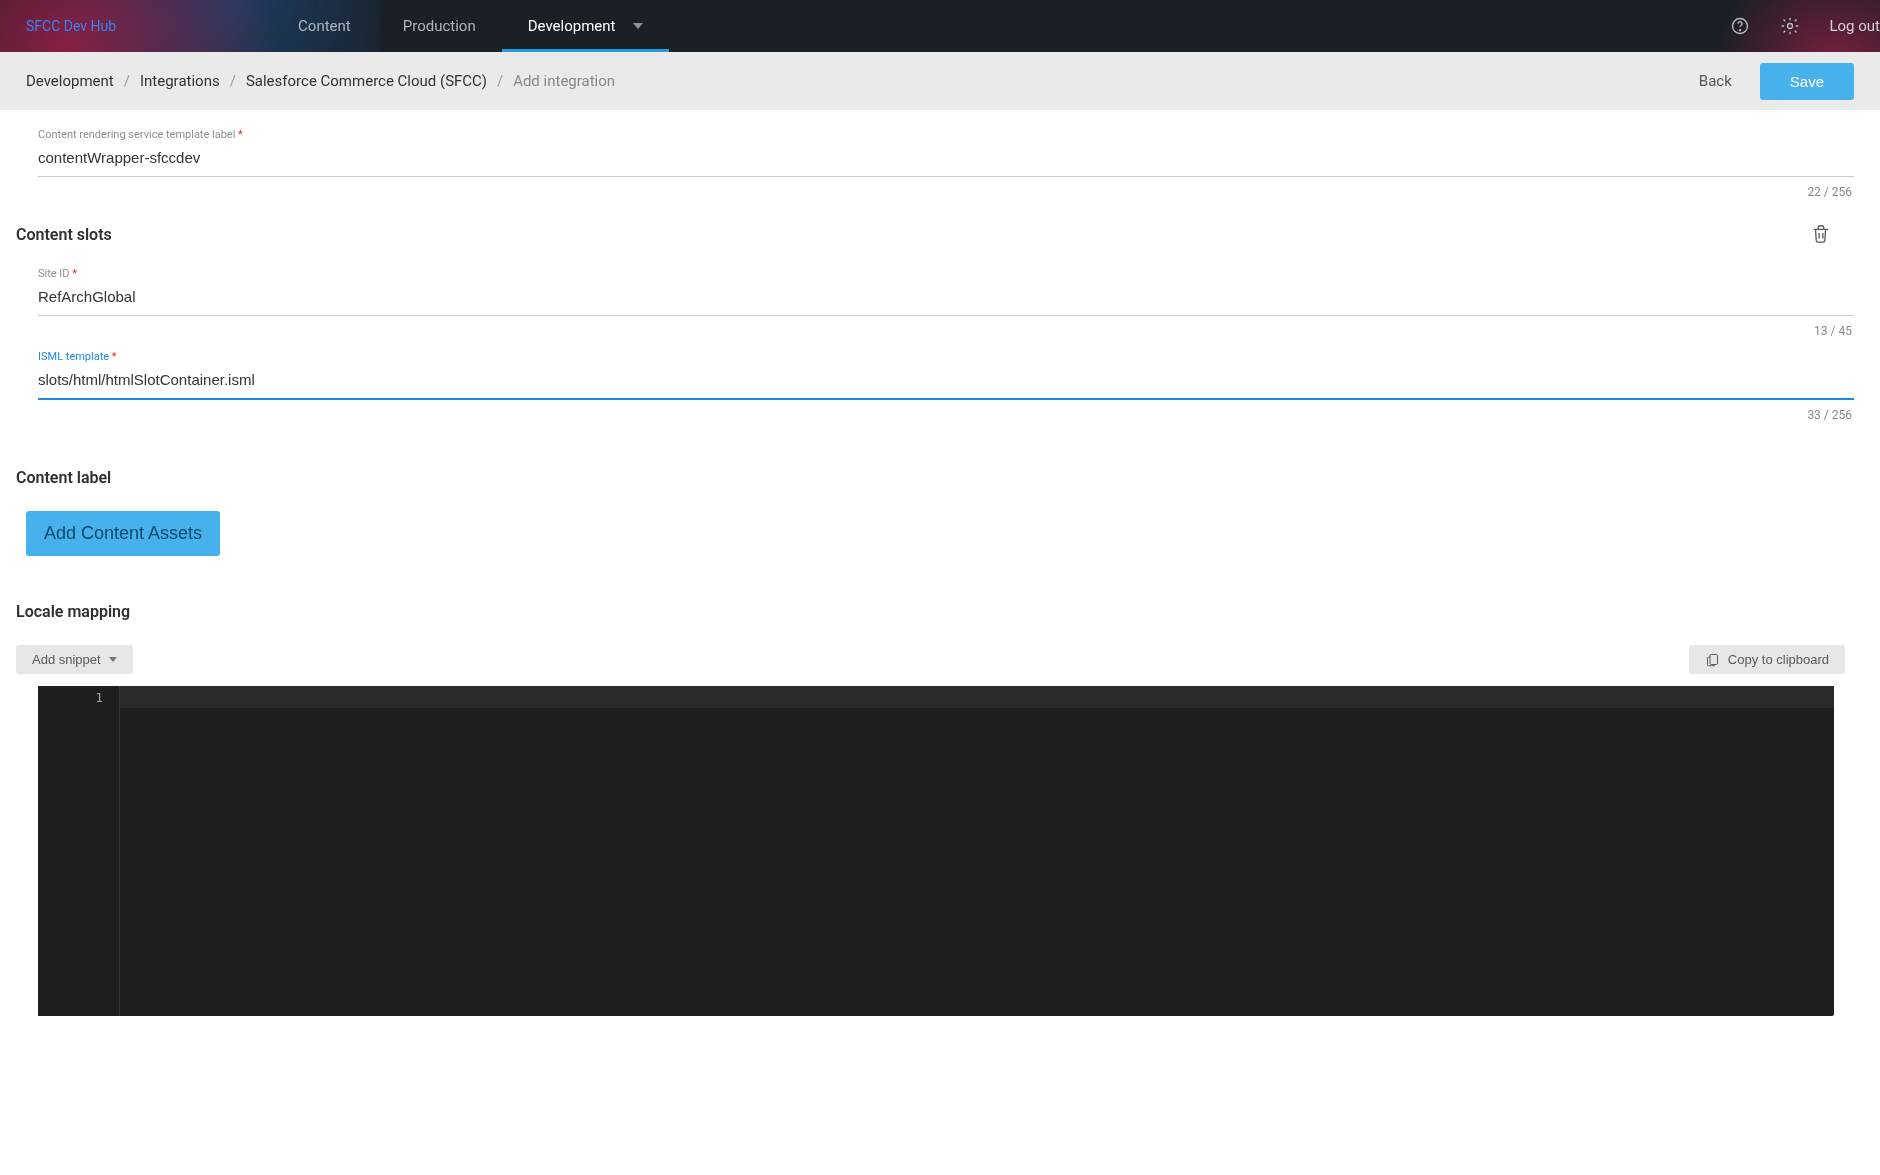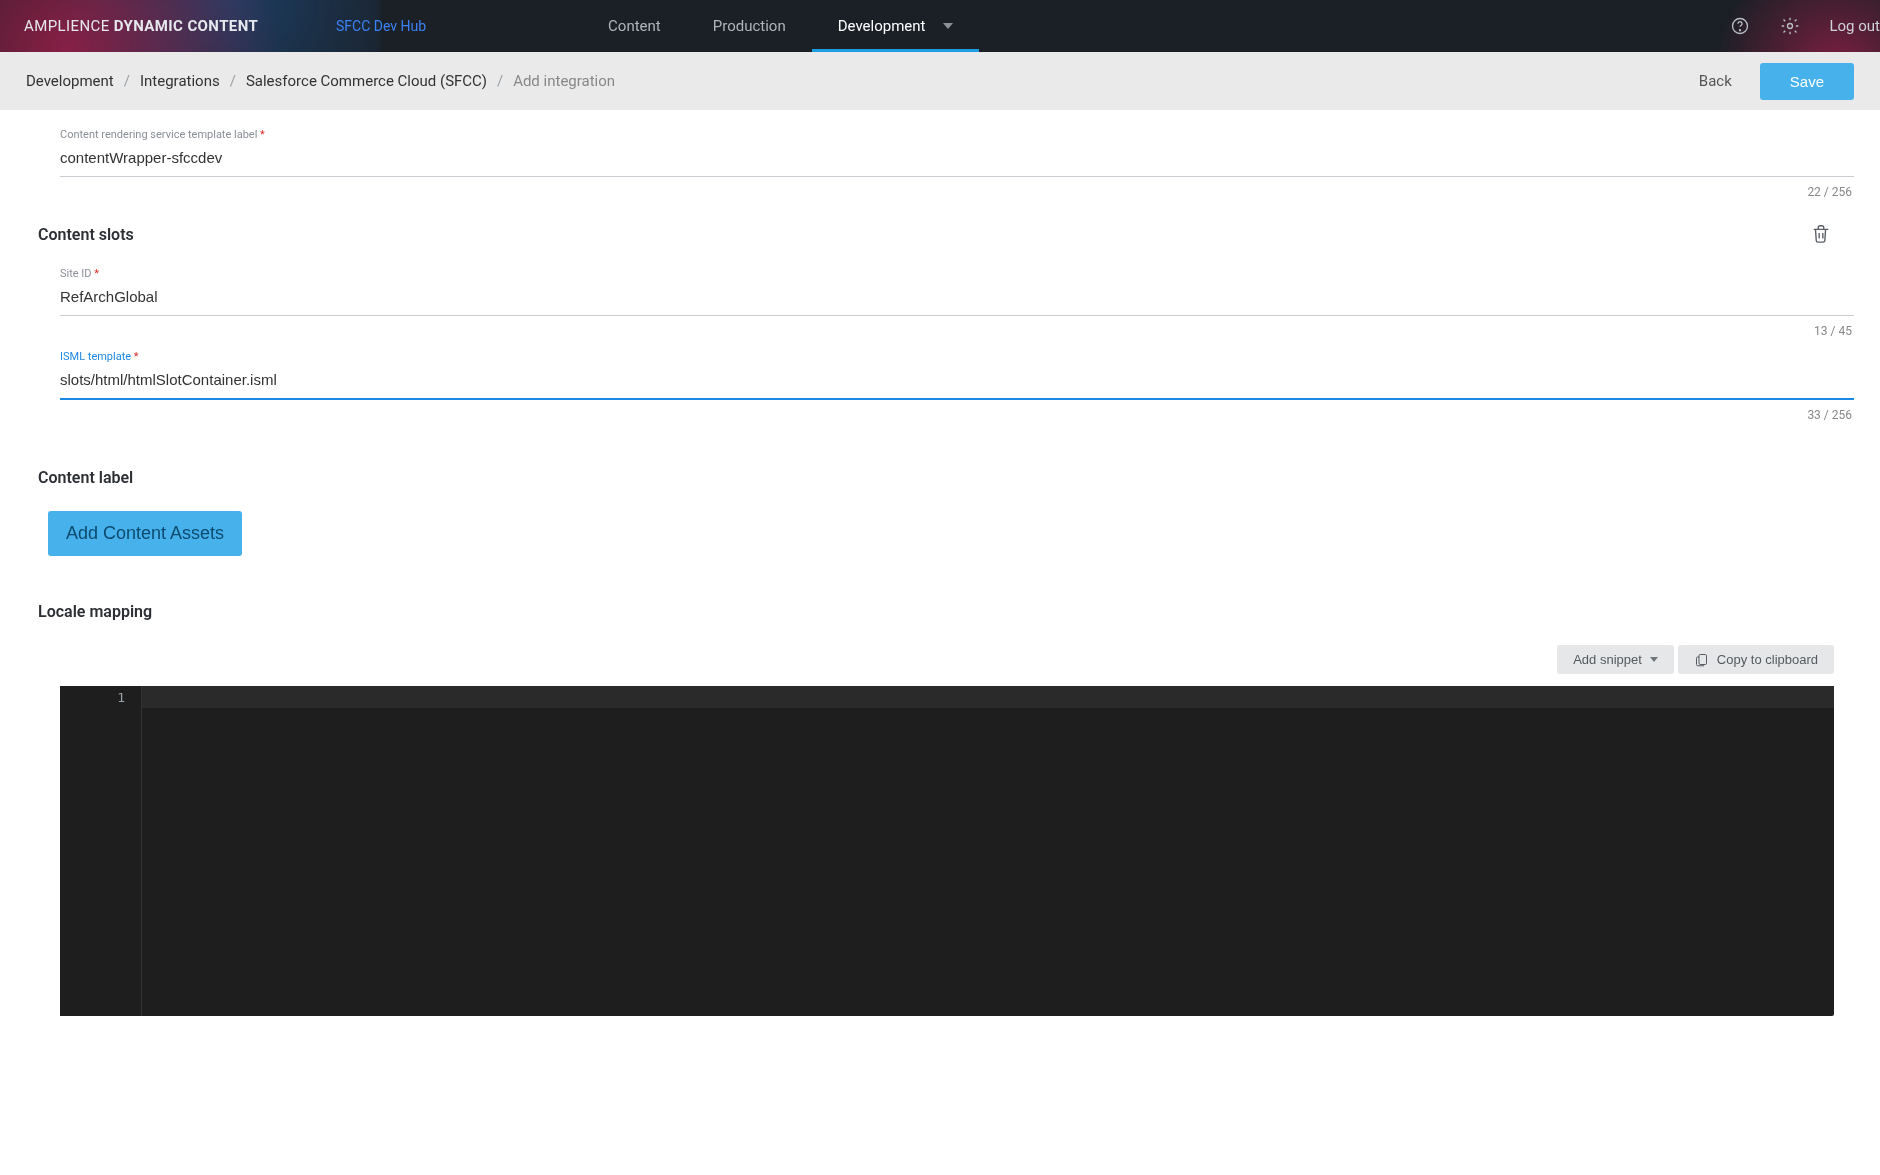"AMPLIENCE" div.brand { html: <div> <span>AMPLIENCE</span> <span>DYNAMIC CONTENT</span> </div> -> none }
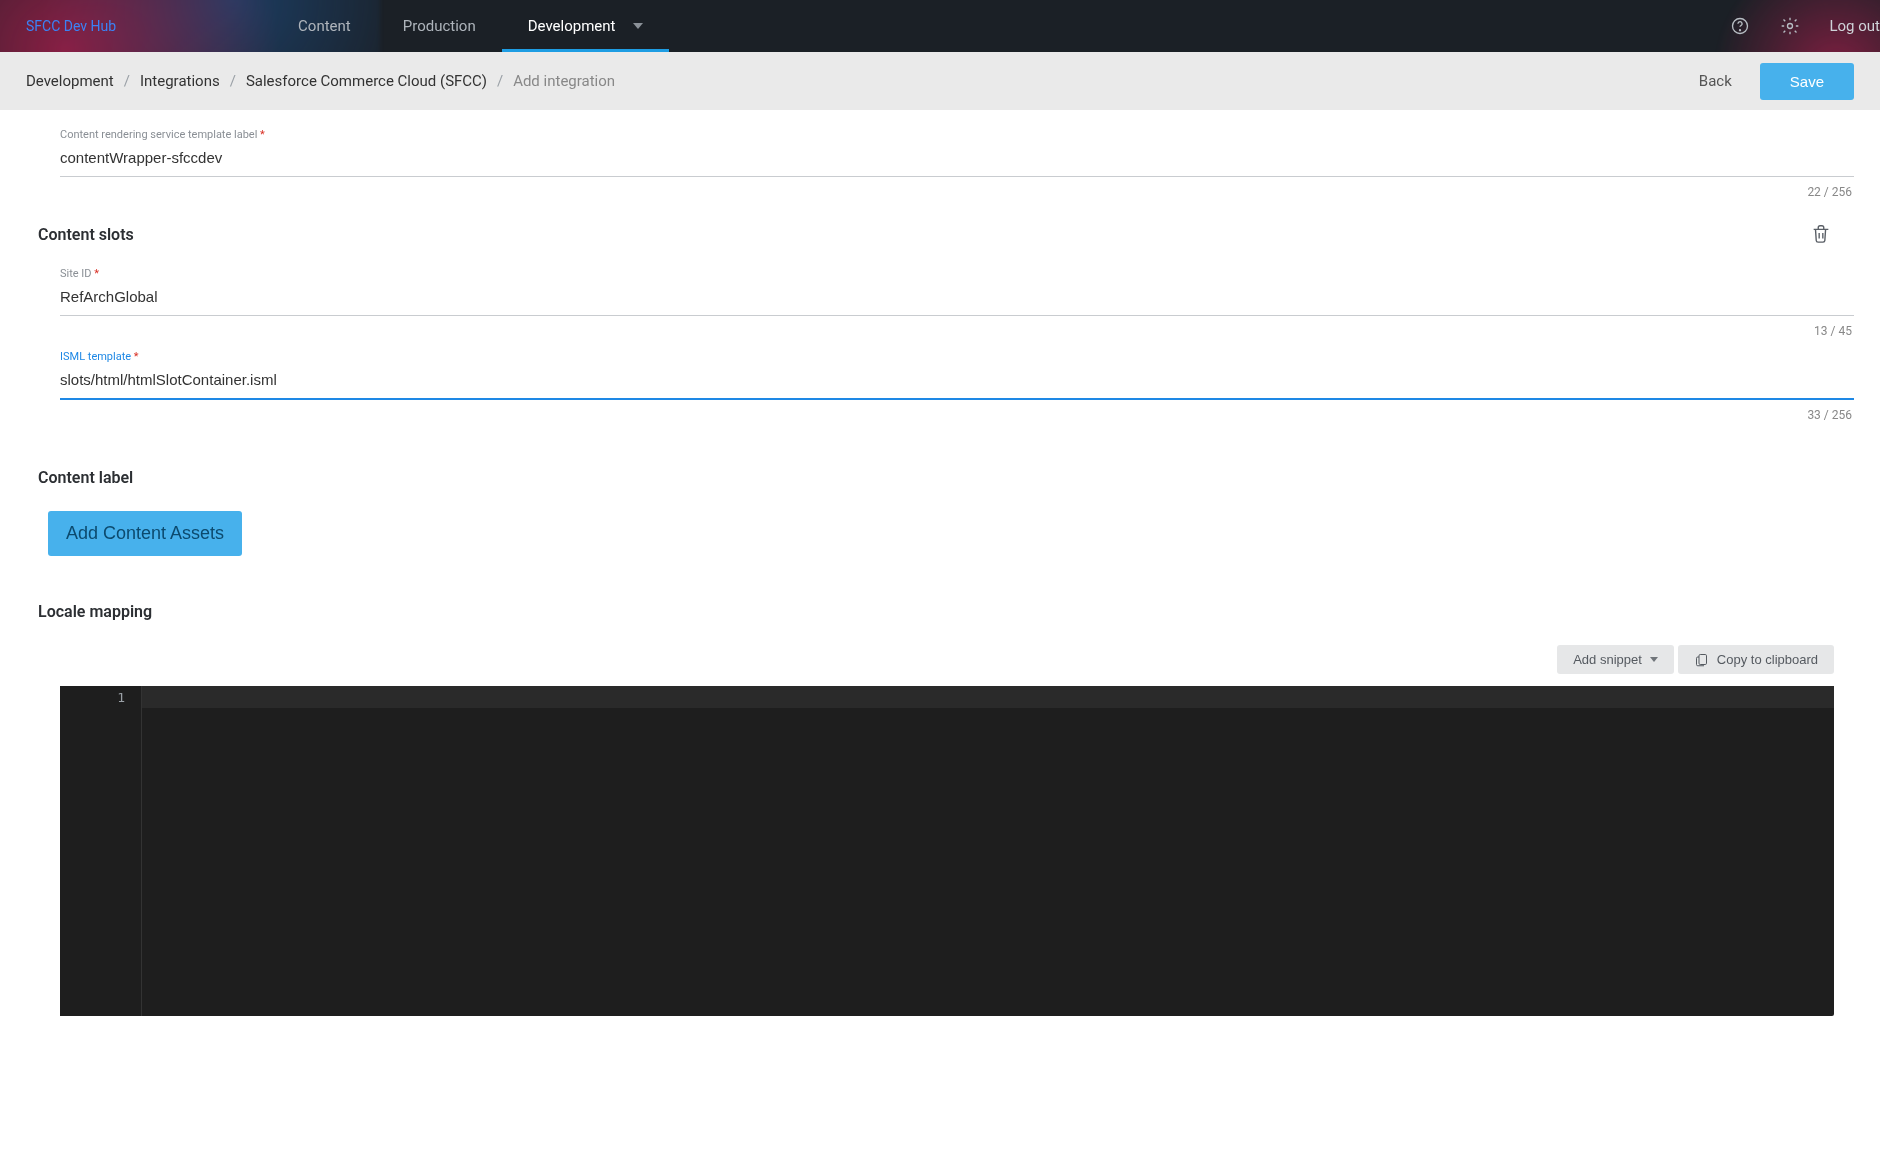"Content rendering service template label" .main { padding: 18px 26px 20px 38px -> 18px 26px 20px 16px }
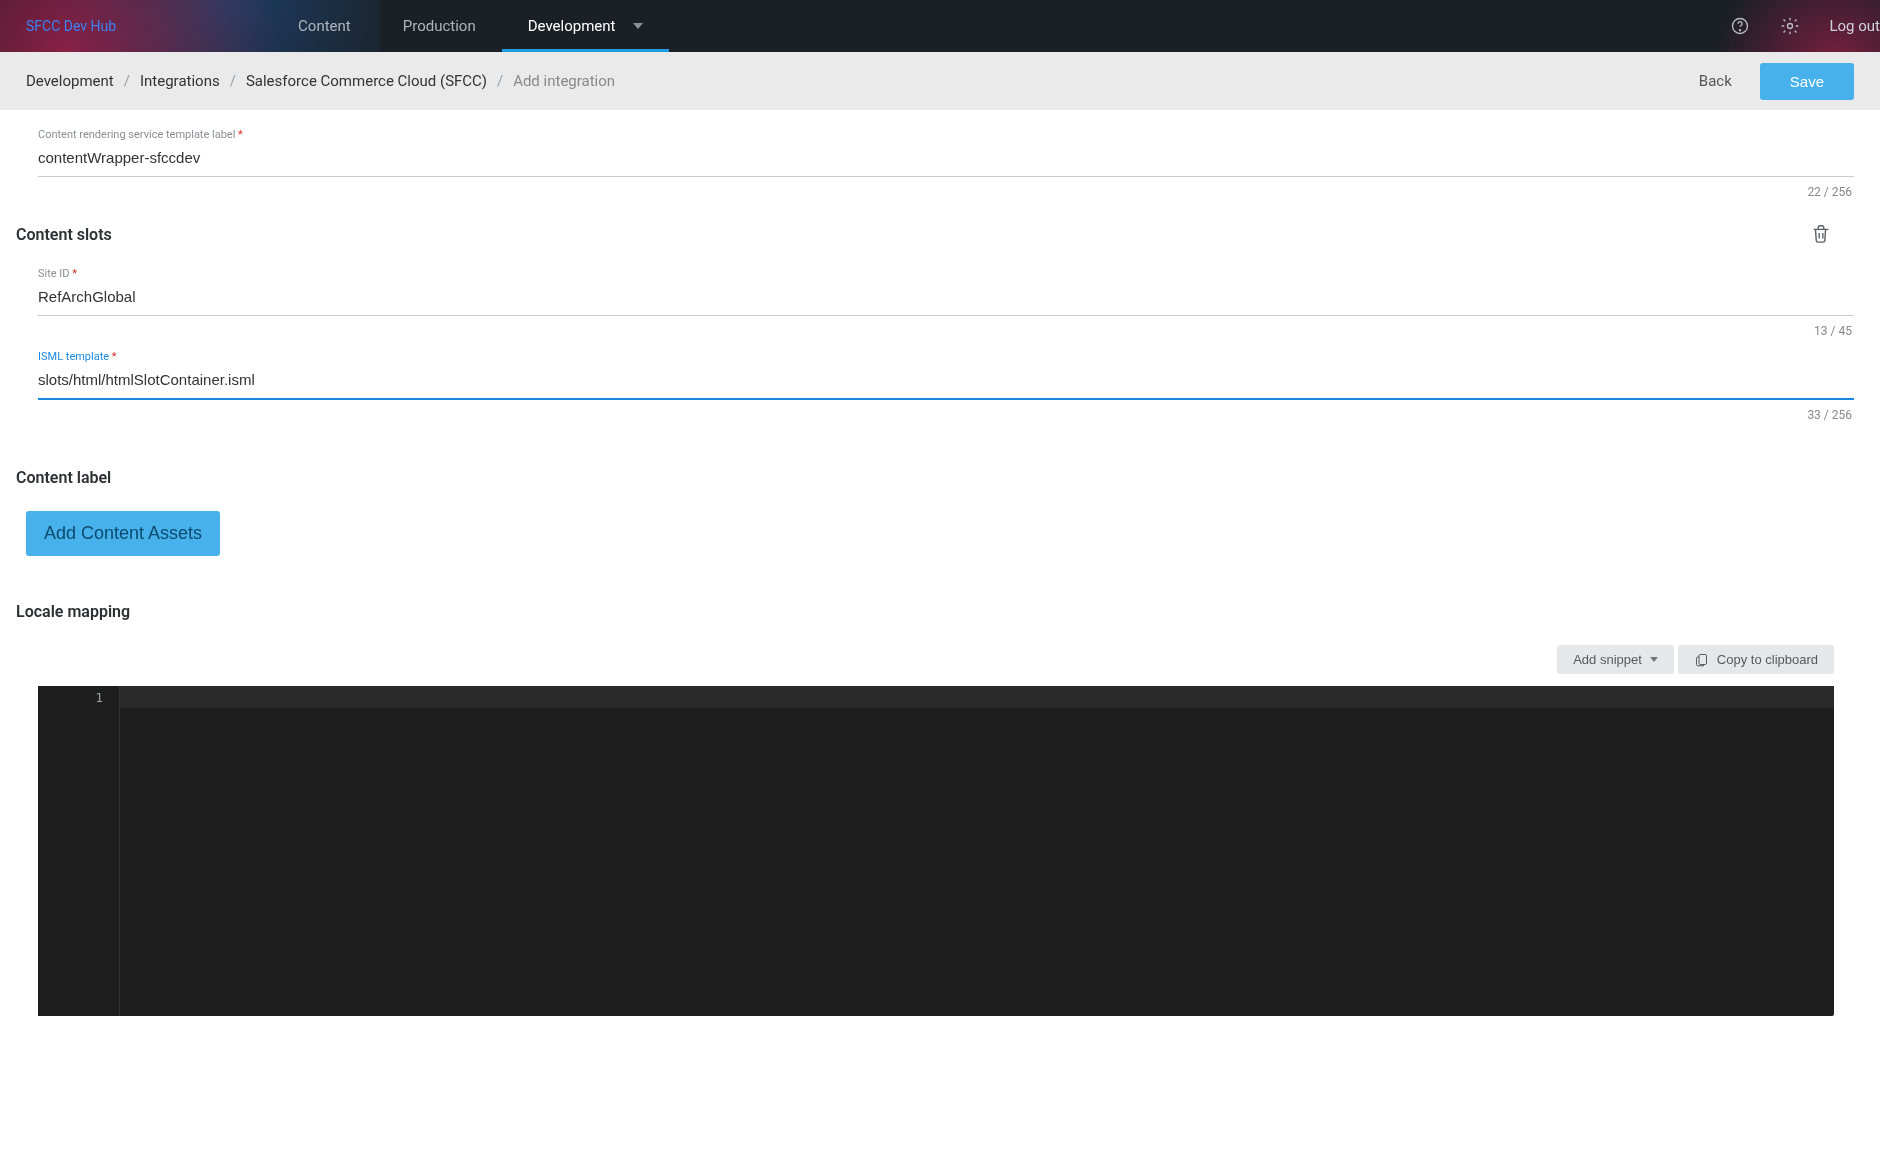"Add snippet" .editor-toolbar { gap: 4px -> 27px; justify-content: flex-end -> space-between; margin-right: 20px -> 9px }
